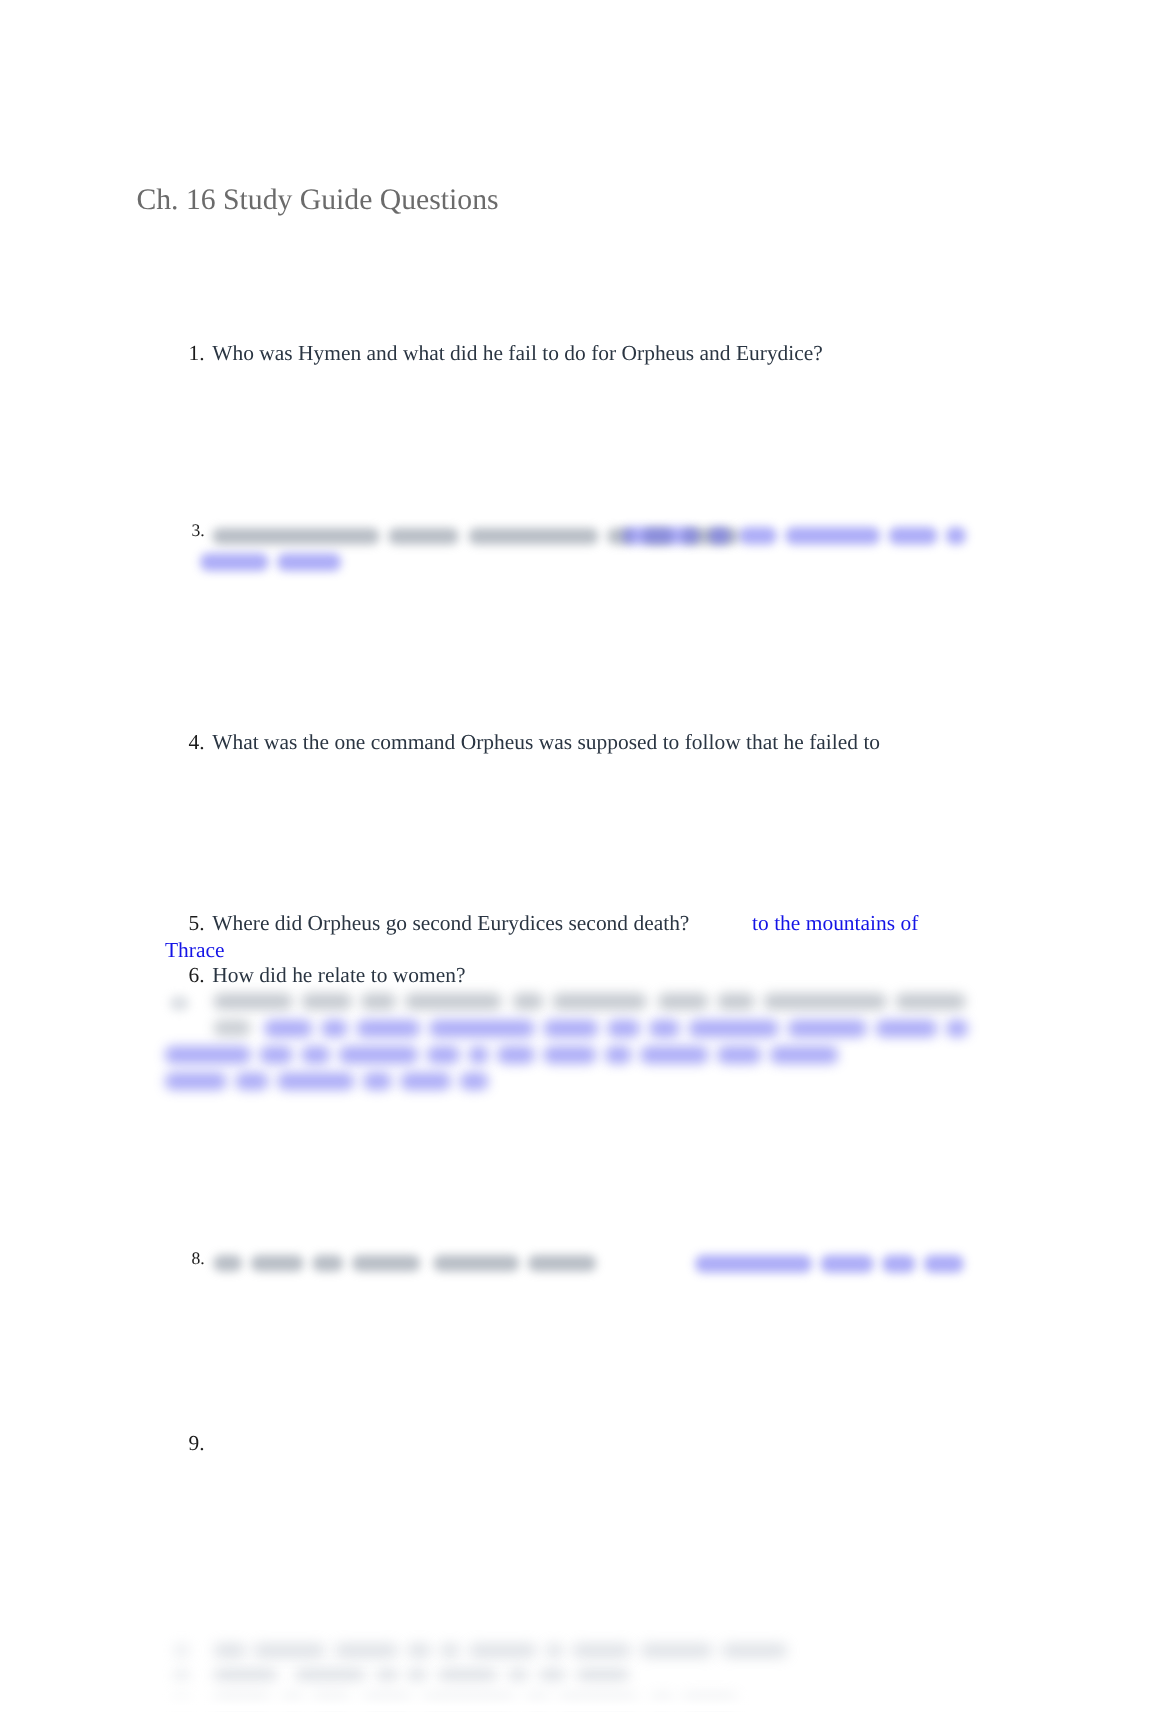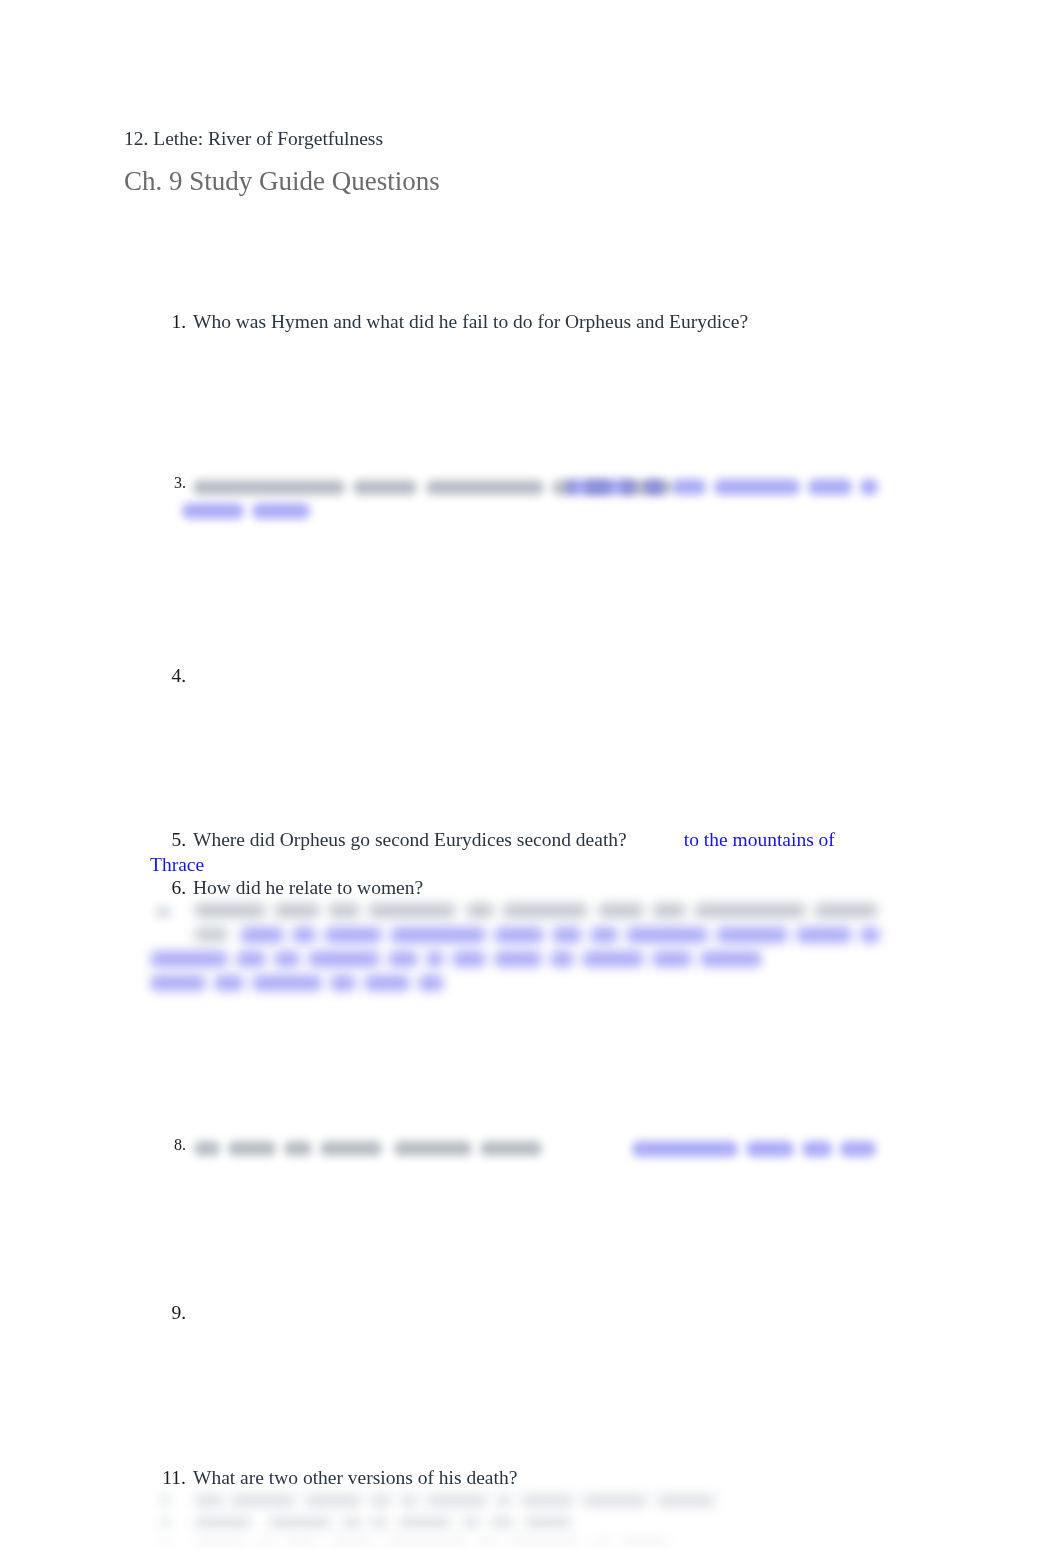"12. Lethe: River of Forgetfulness" div.doc-line { html: <div>12. Lethe: River of Forgetfulness</div> -> none }
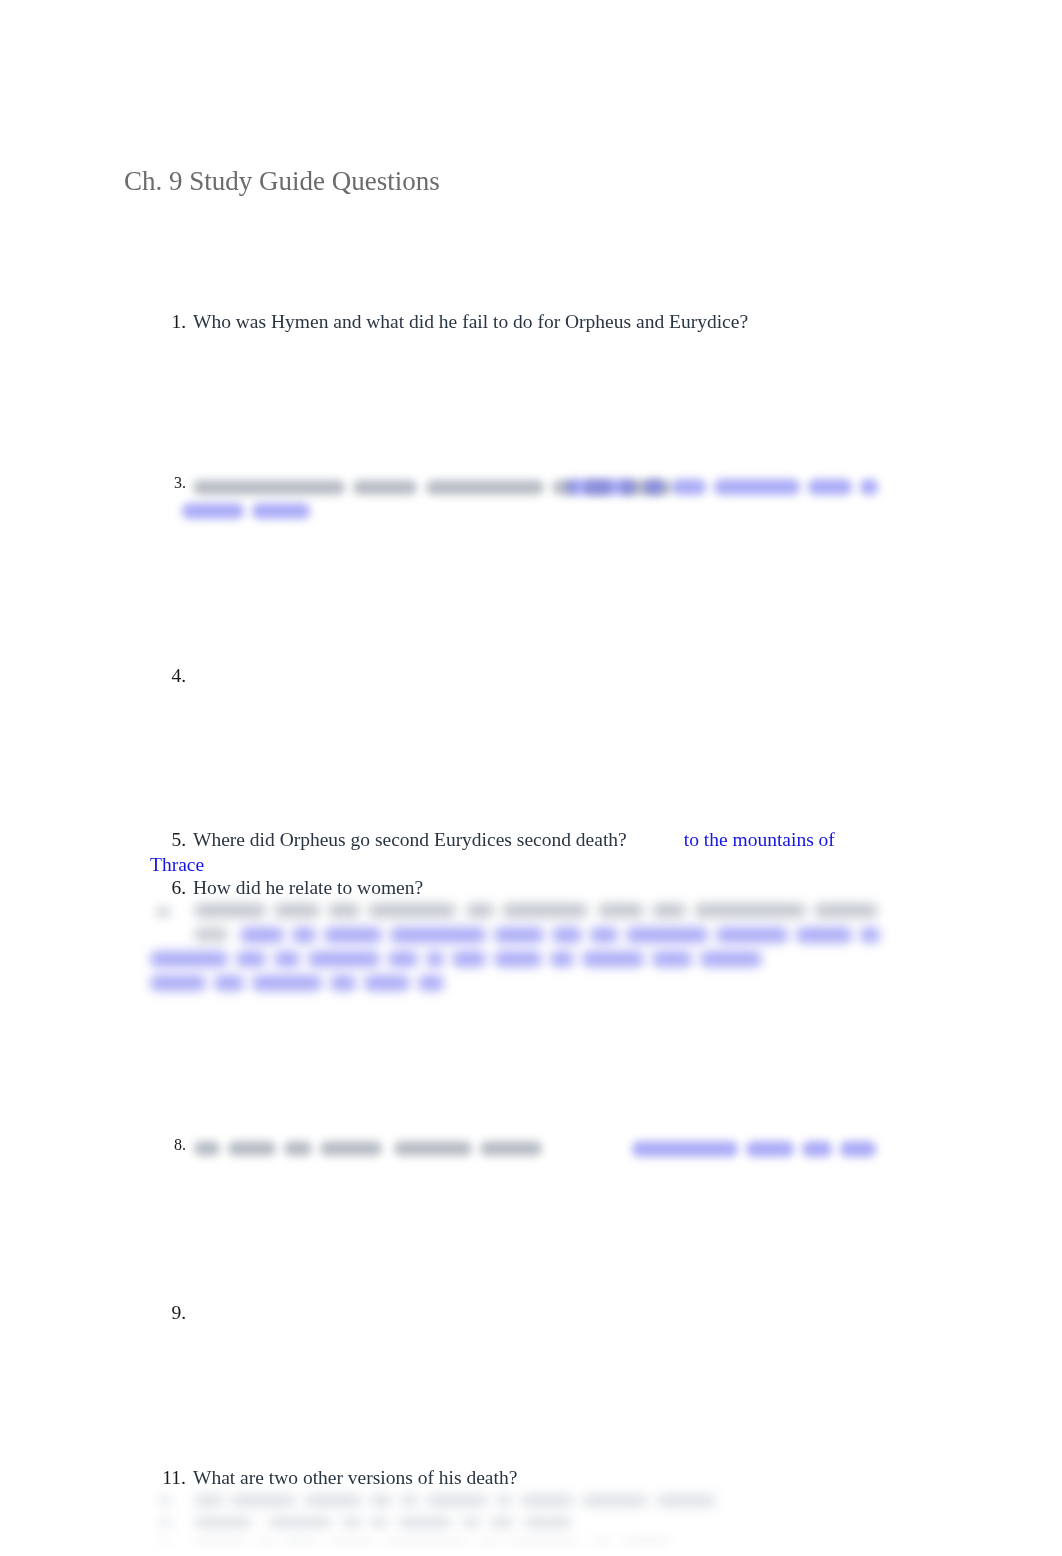"Ch. 9 Study Guide Questions" h1.doc-heading { text: 9 -> 16 }
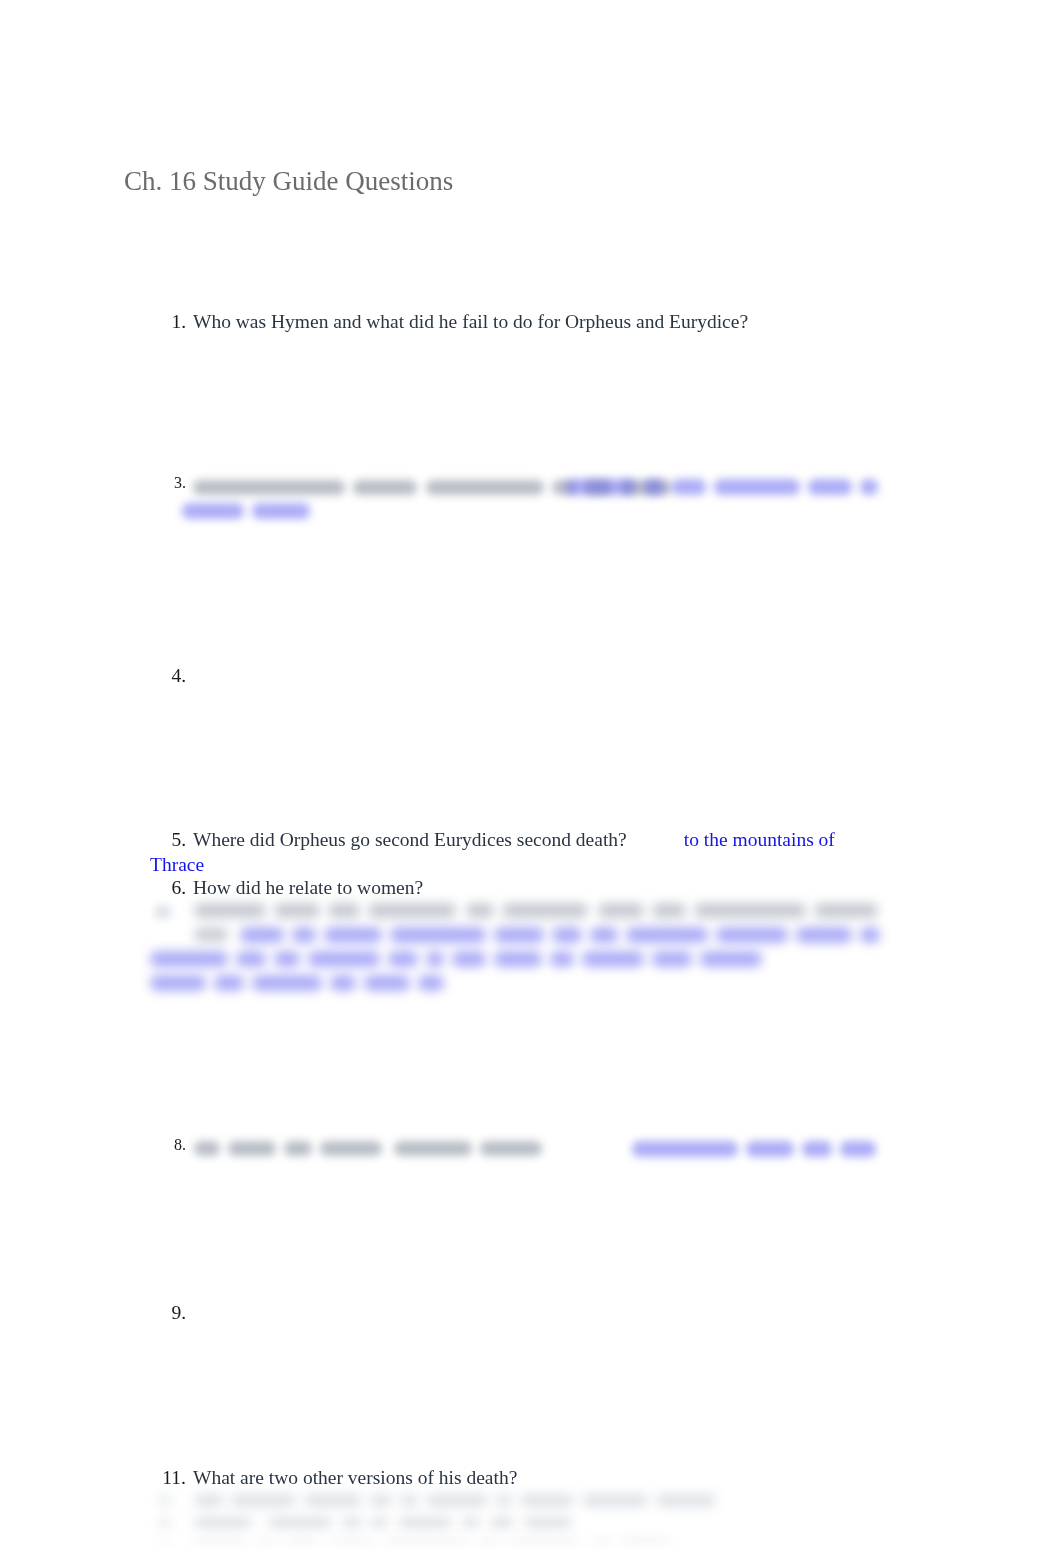"What was the one command" span.qbody { html: none -> <span>What was the one command Orpheus was supposed to follow that he failed to</span> }
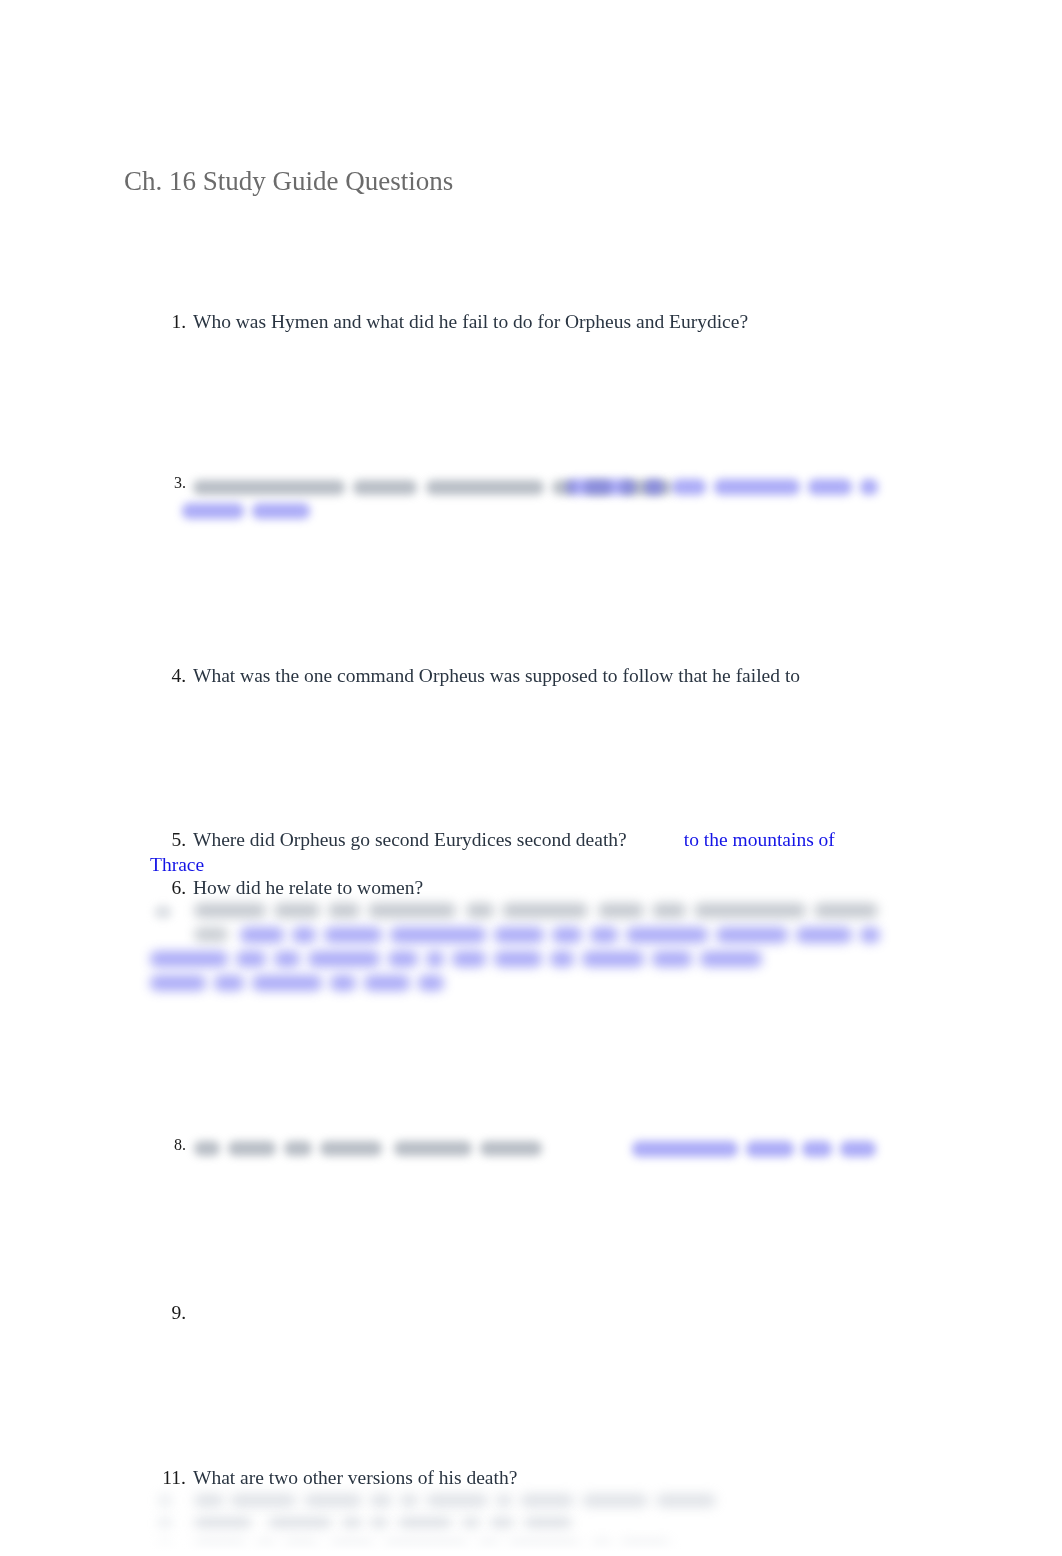"11." div.qitem { html: <div> <span>11.</span> <span>What are two other versions of his death?</span> </div> -> none }
